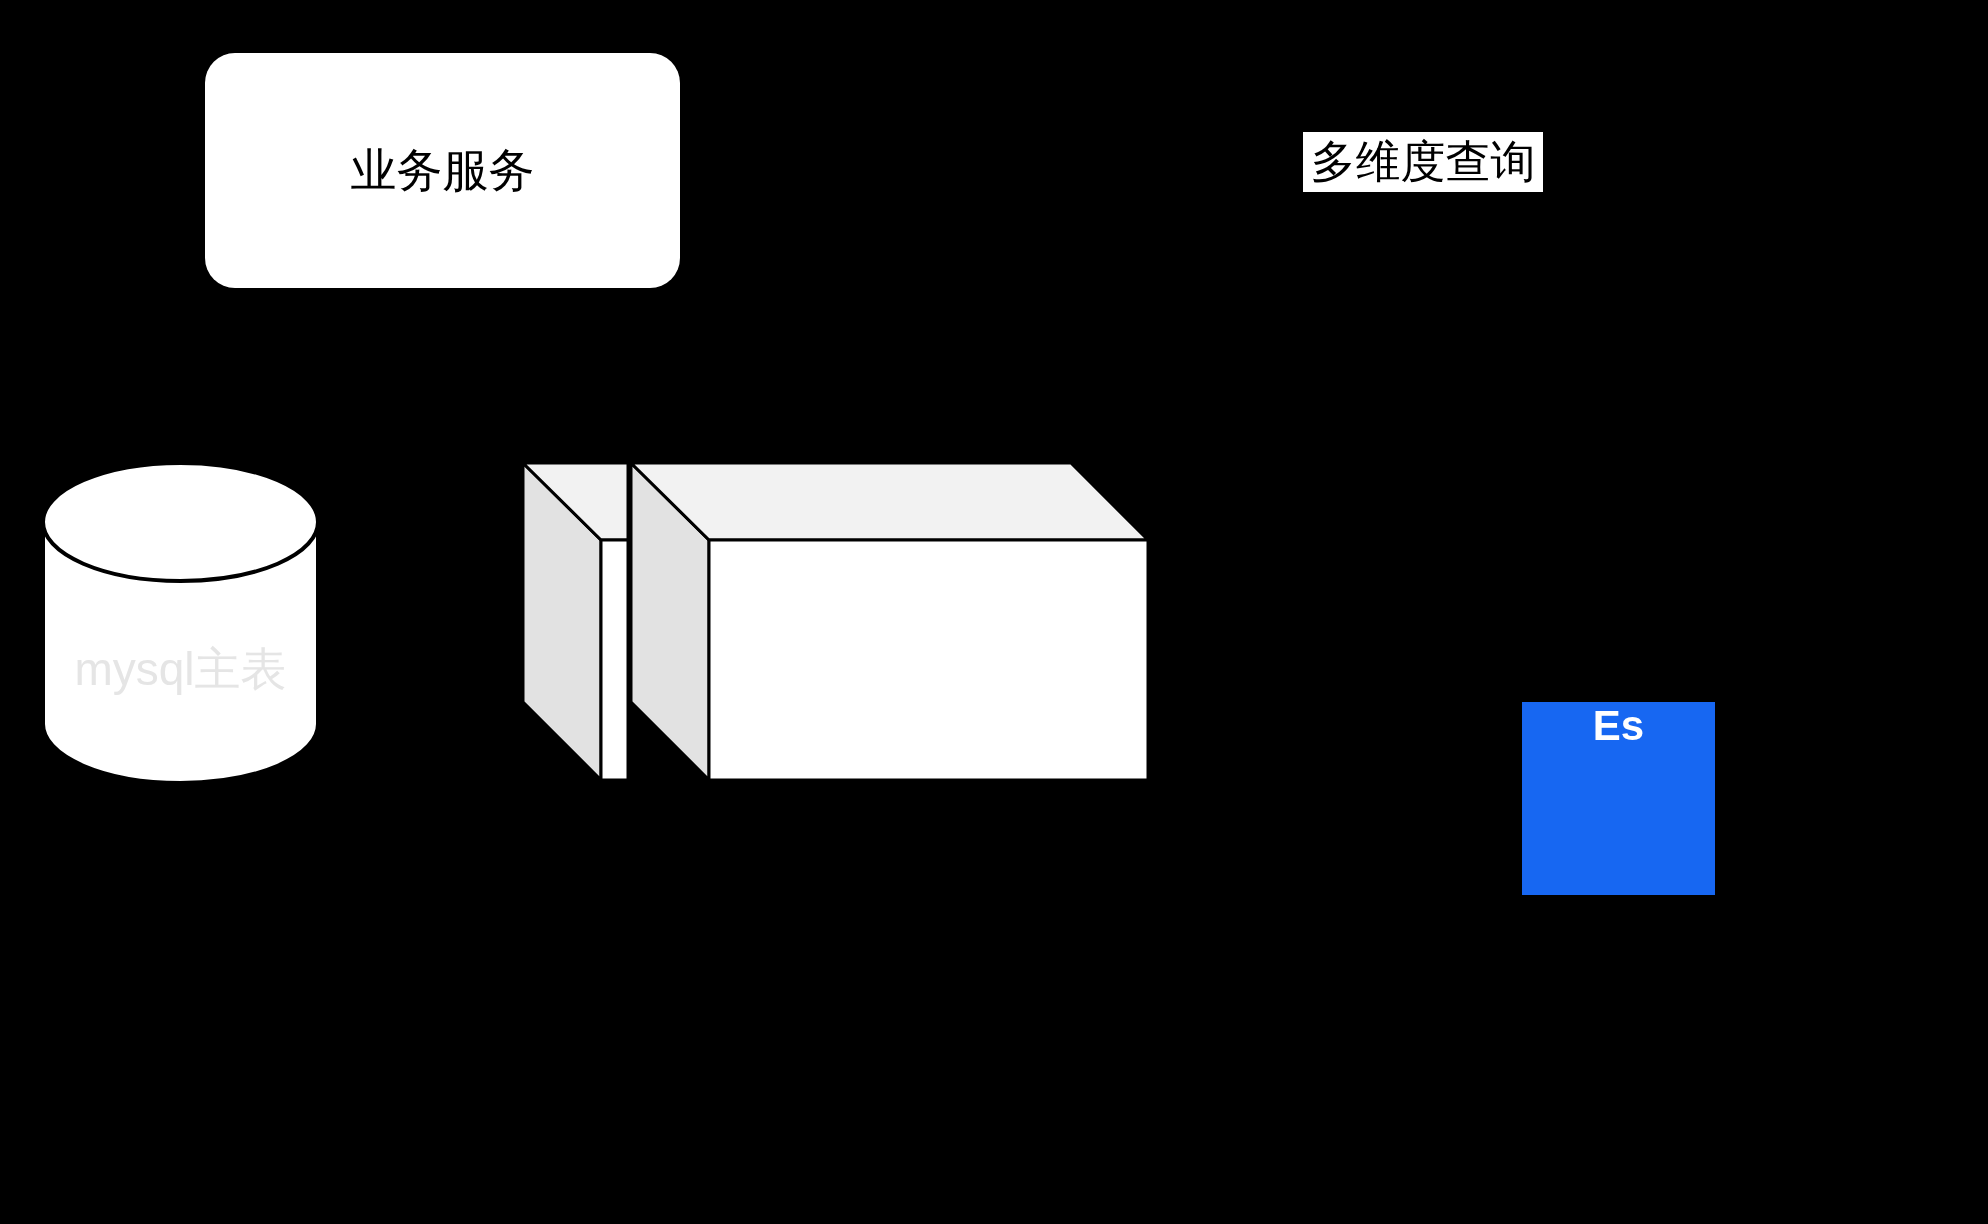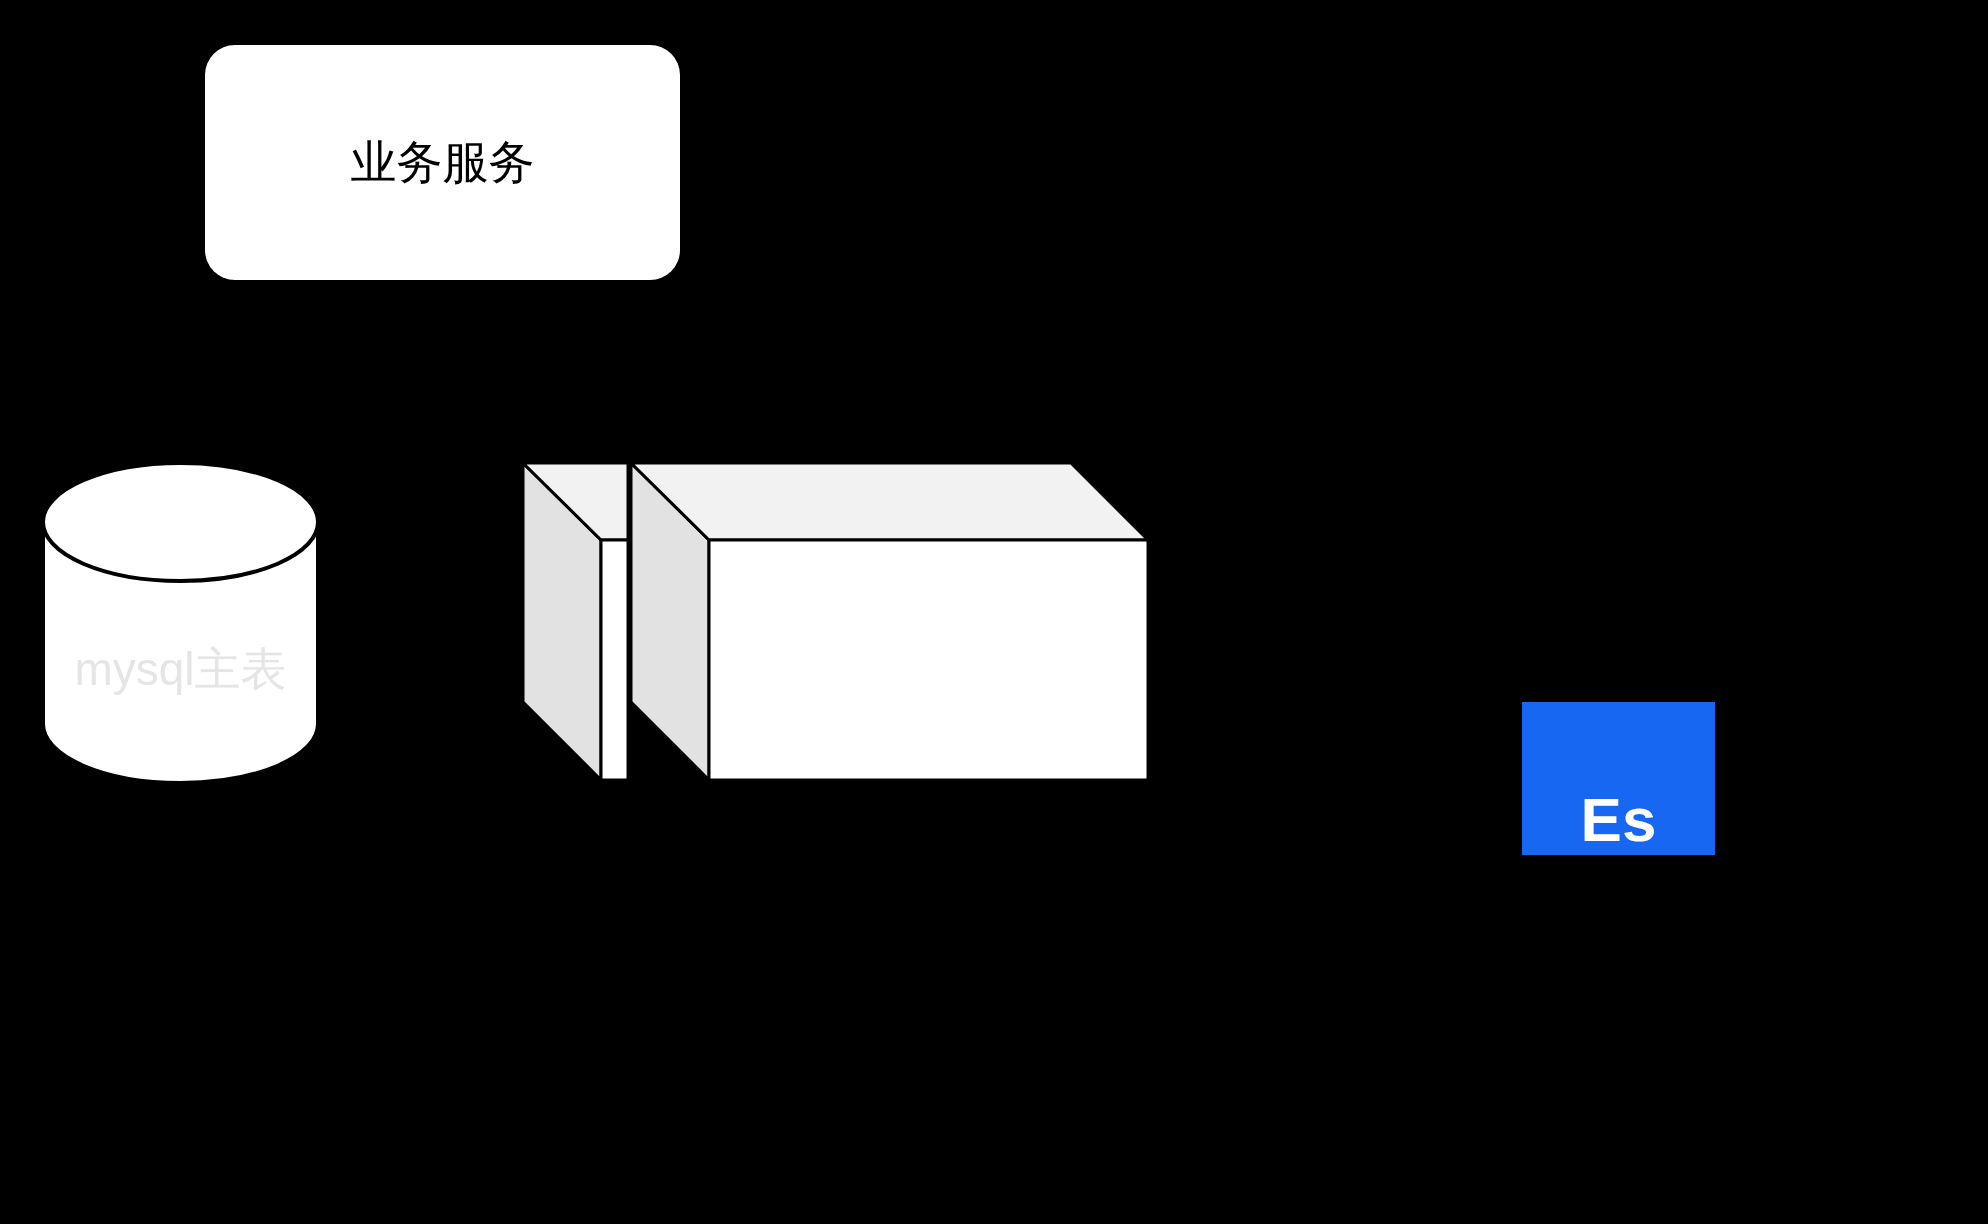"业务服务" div { margin-top: none -> 8px }
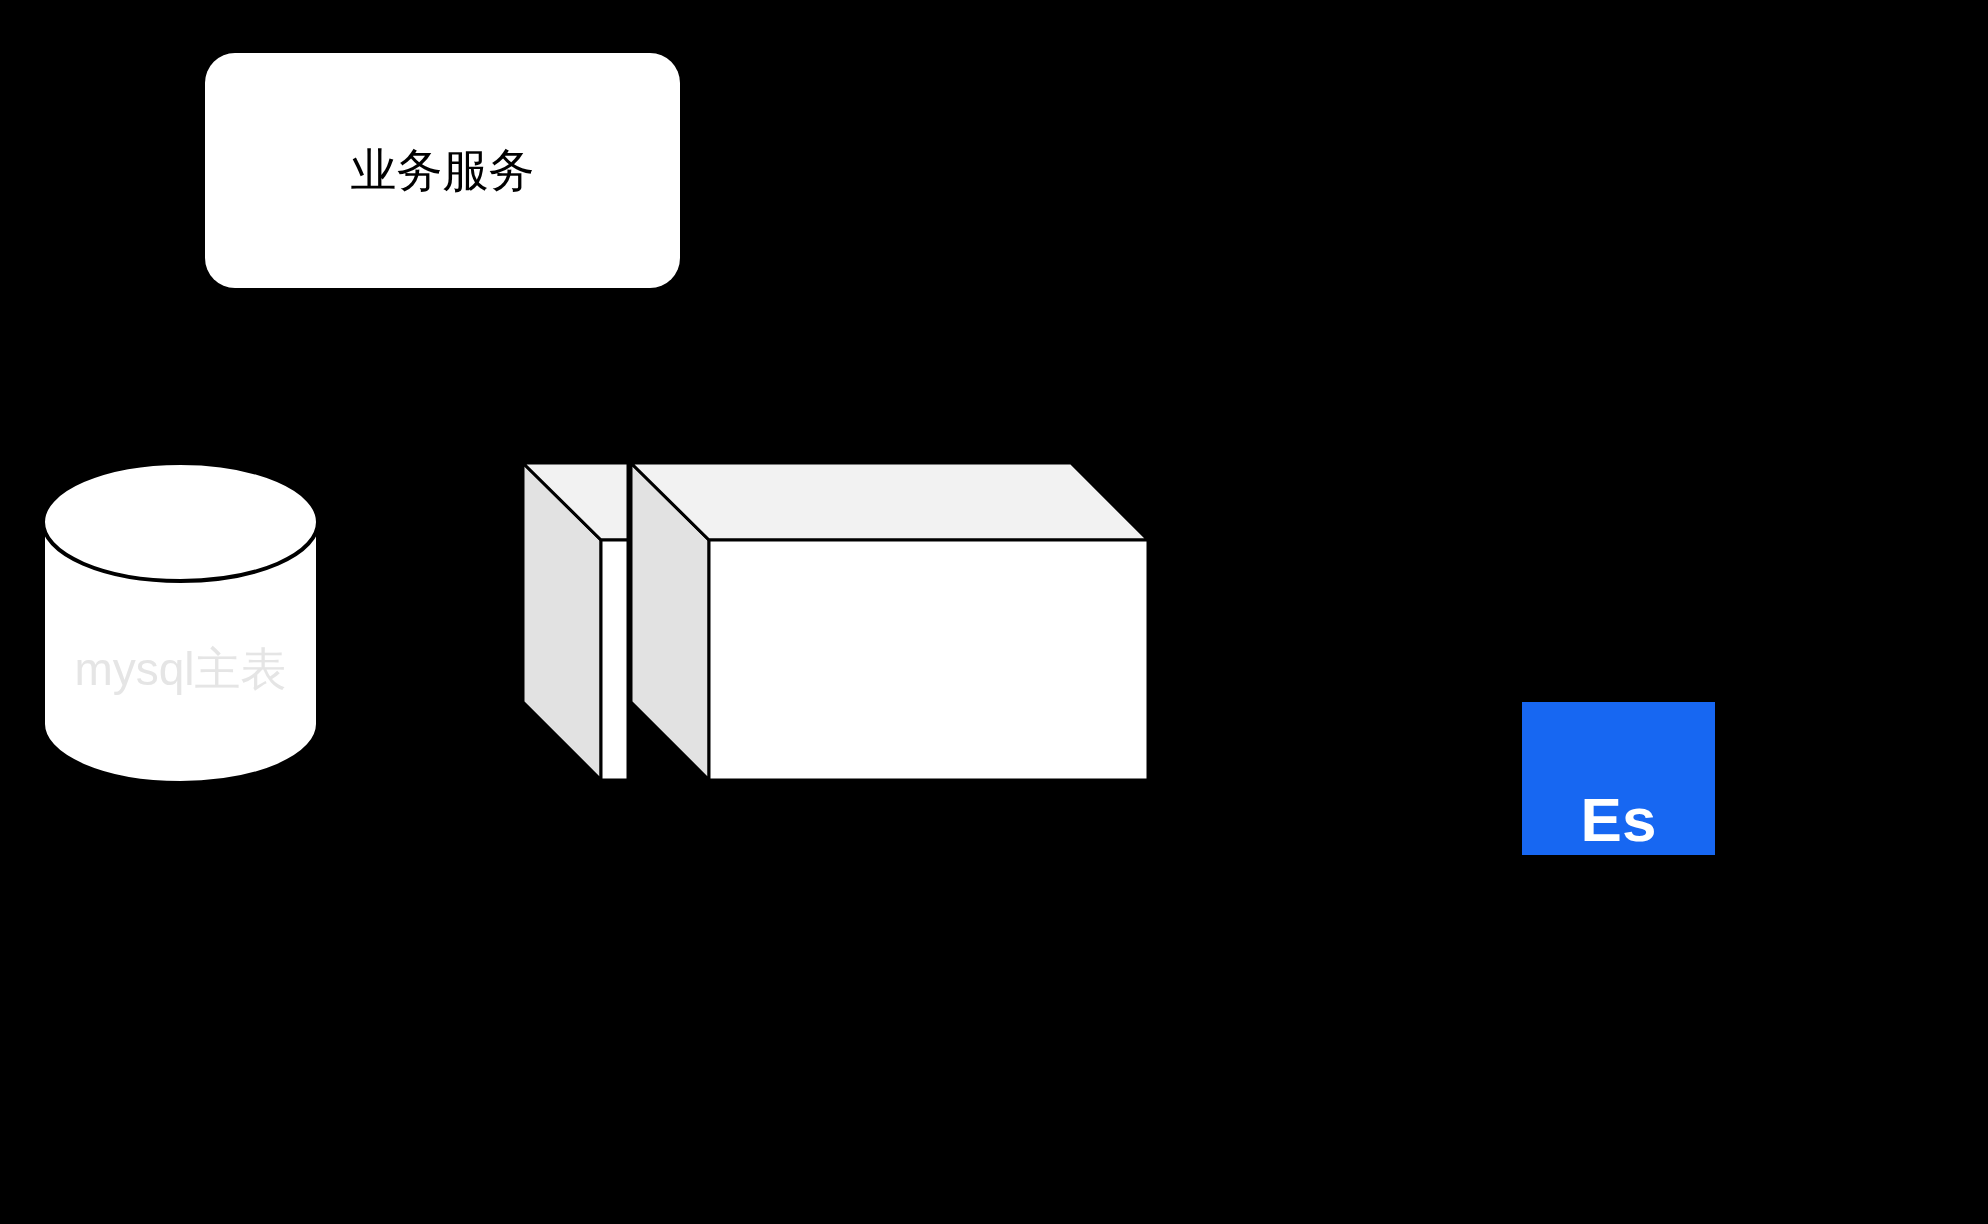"多维度查询" div { html: none -> <div> <span>多维度查询</span> </div> }
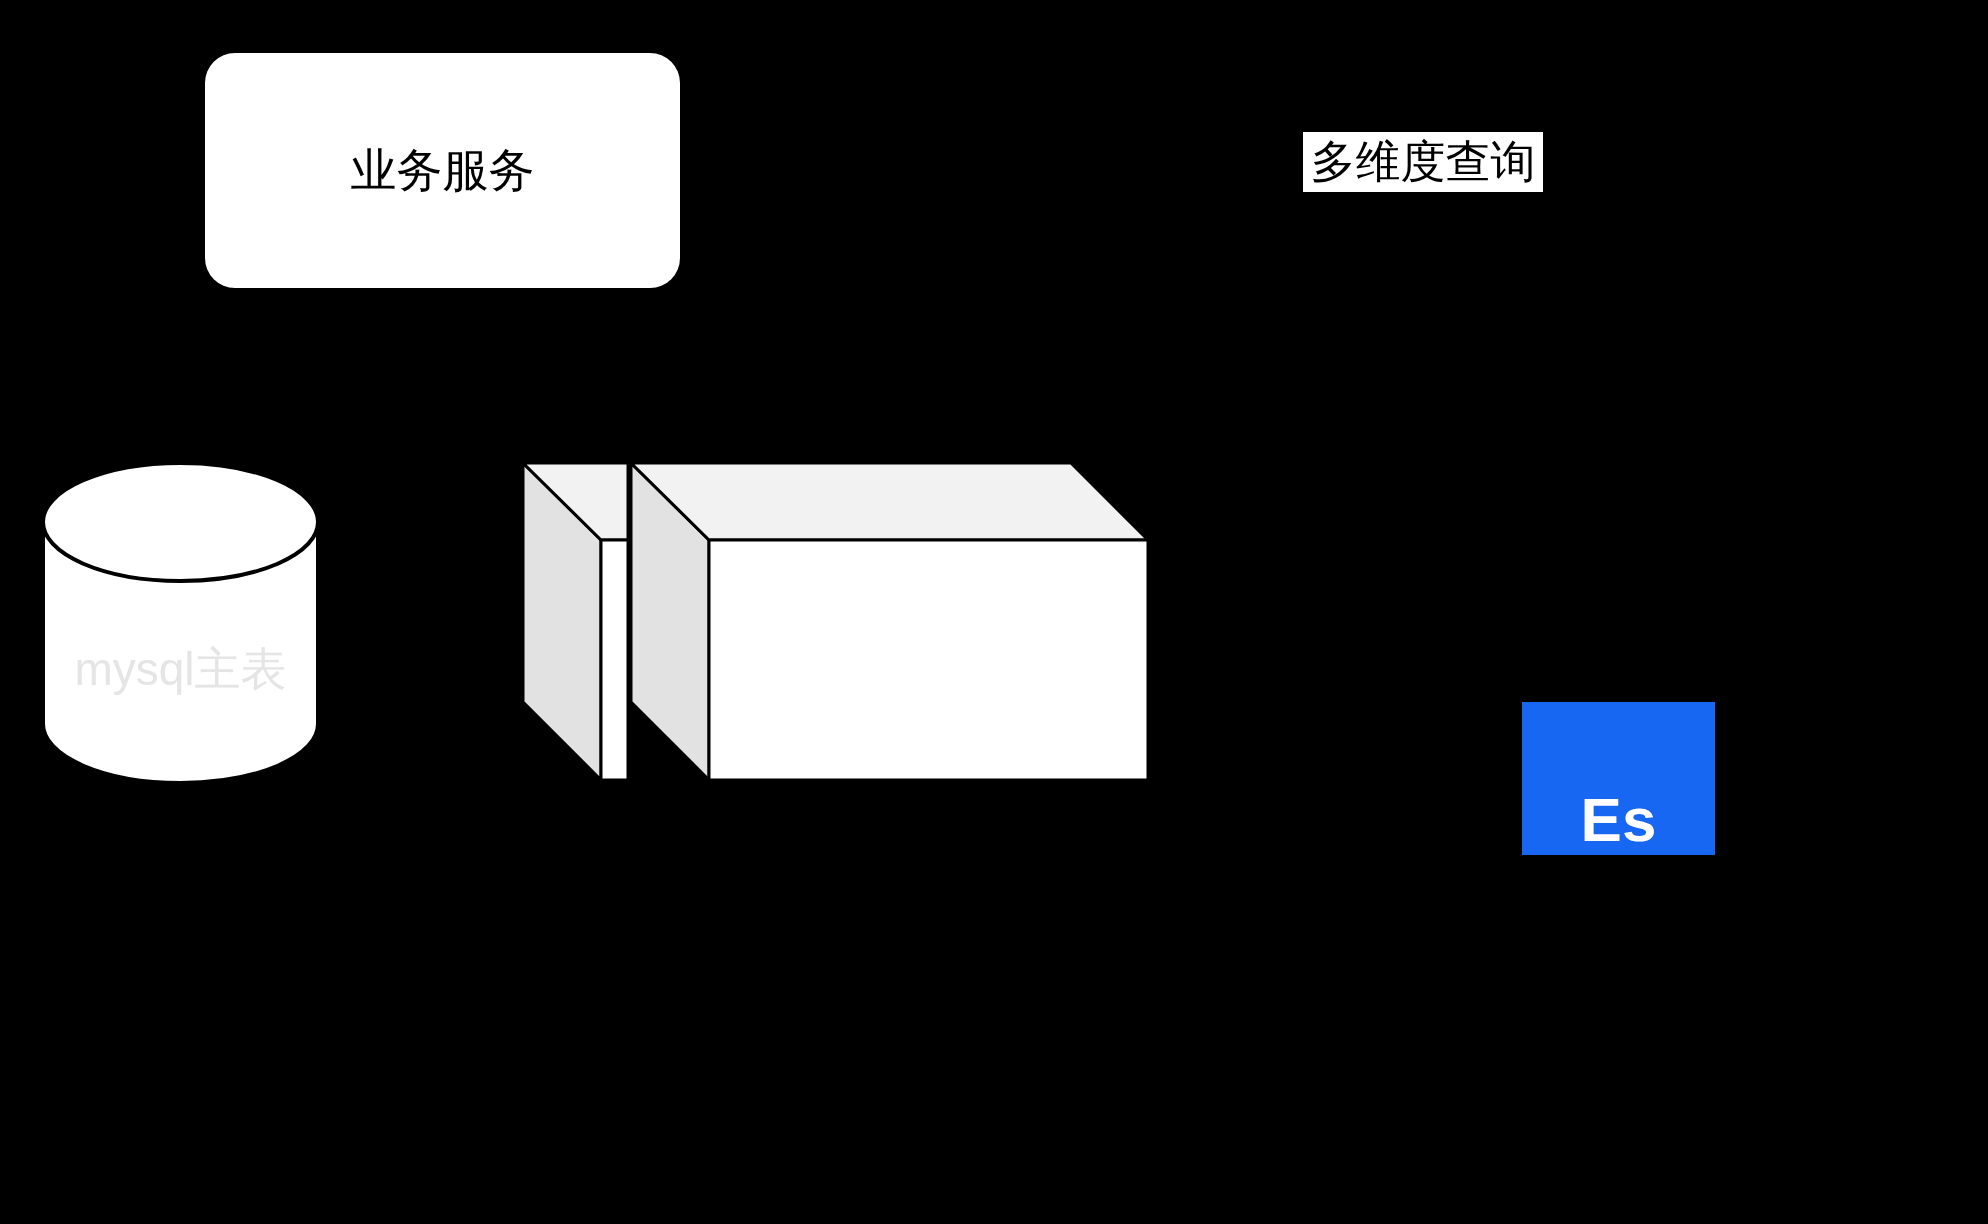"Es" #es-node { align-items: flex-end -> flex-start; font-size: 62px -> 42px; height: 153px -> 193px }
